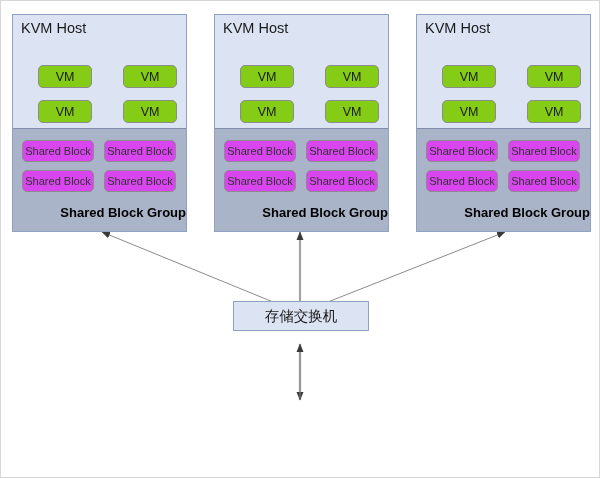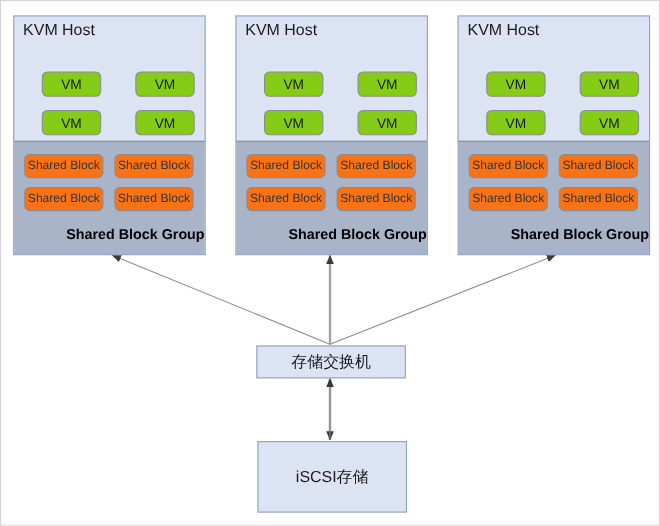"Shared Block" .sb-box { background: #f97316 -> #d946ef }
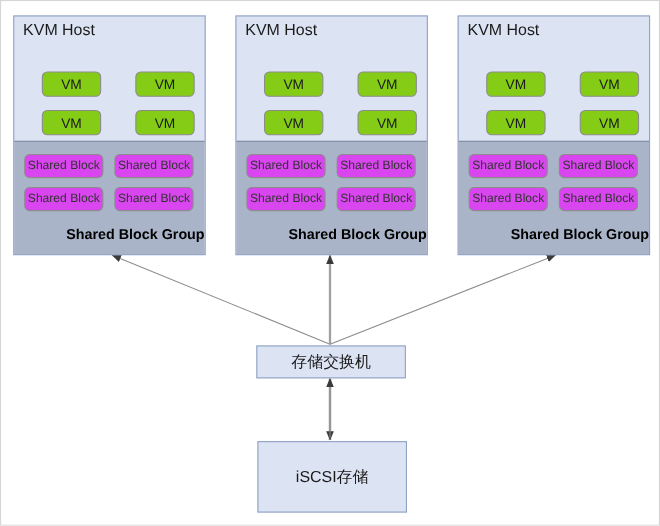"存储交换机" div.node-box { top: 313px -> 300px }
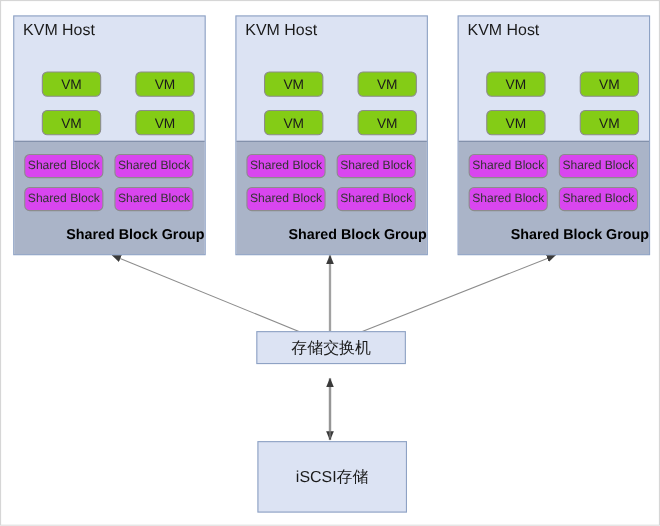"iSCSI存储" div.node-box { html: <div>iSCSI存储</div> -> none }
